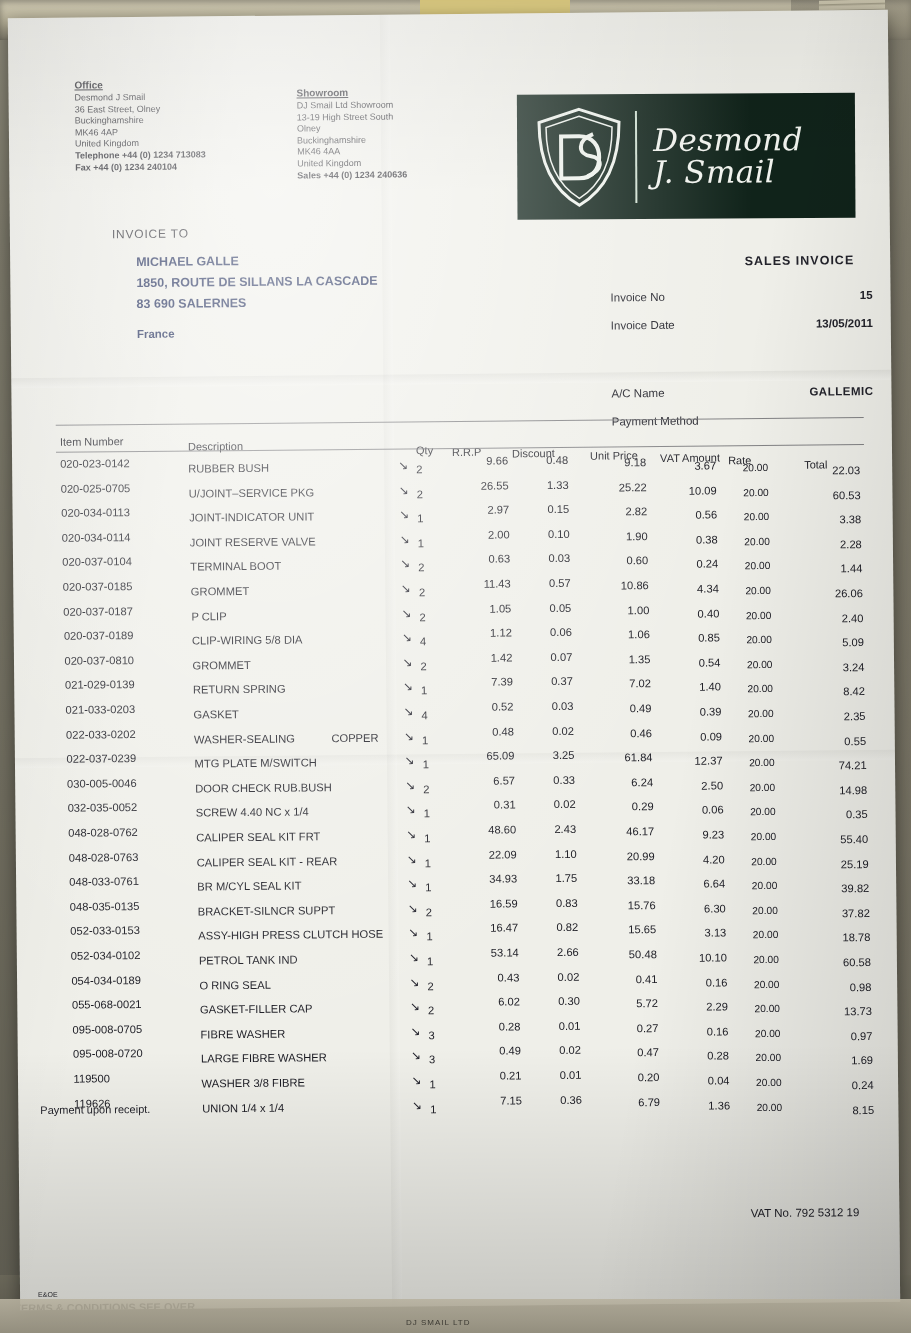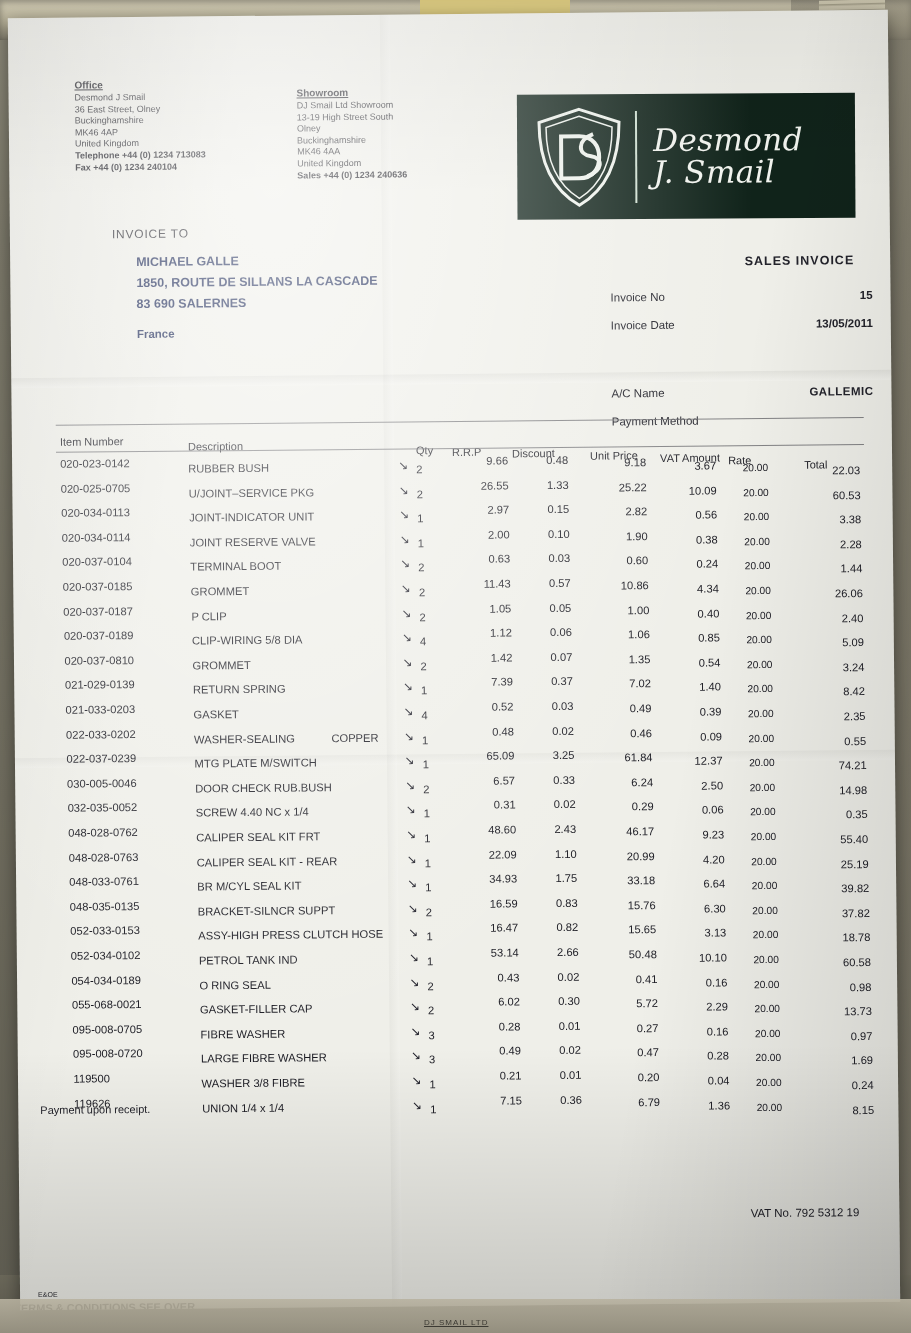"DJ SMAIL LTD" .bottom-text { left: 424px -> 406px; text-decoration: underline -> none }
